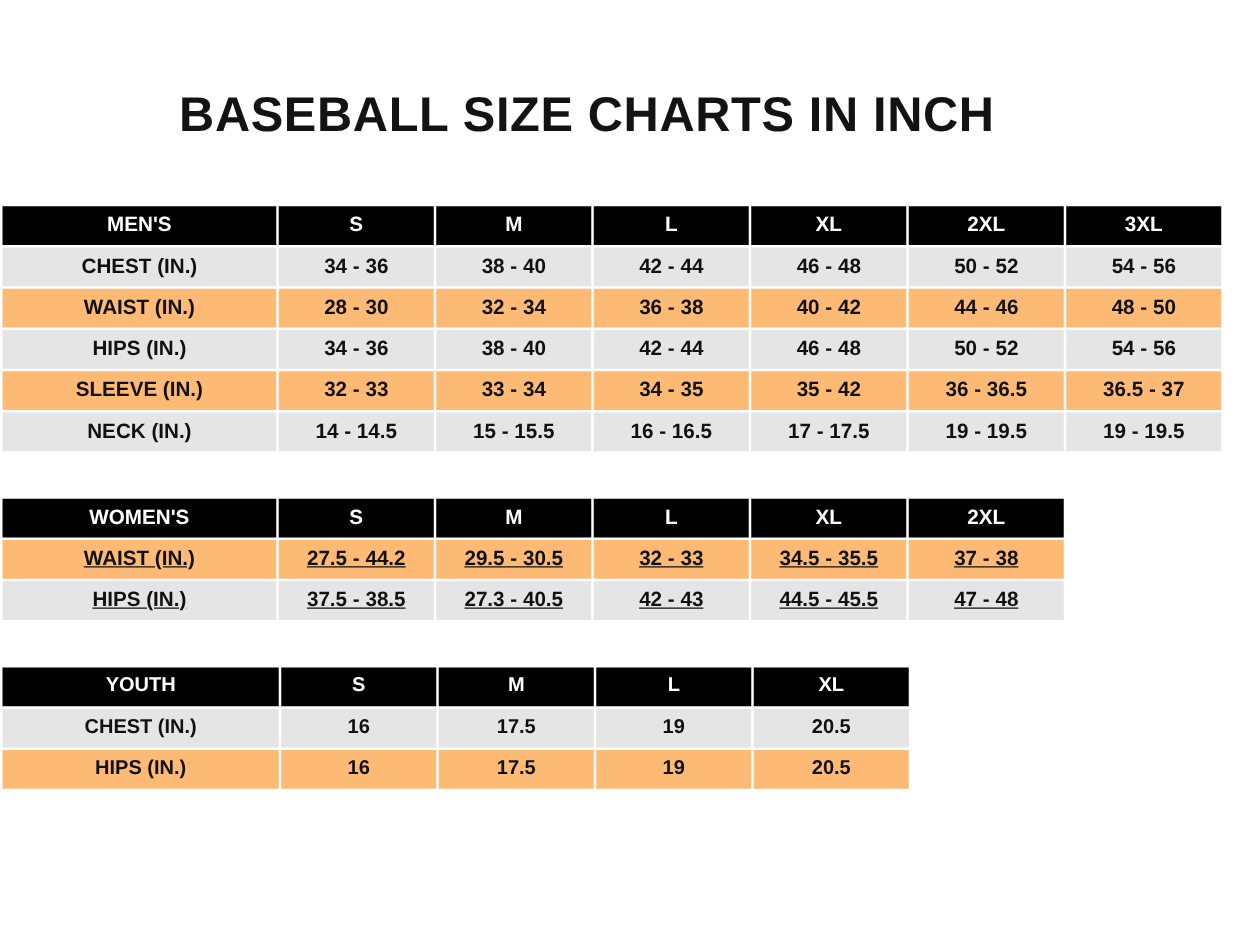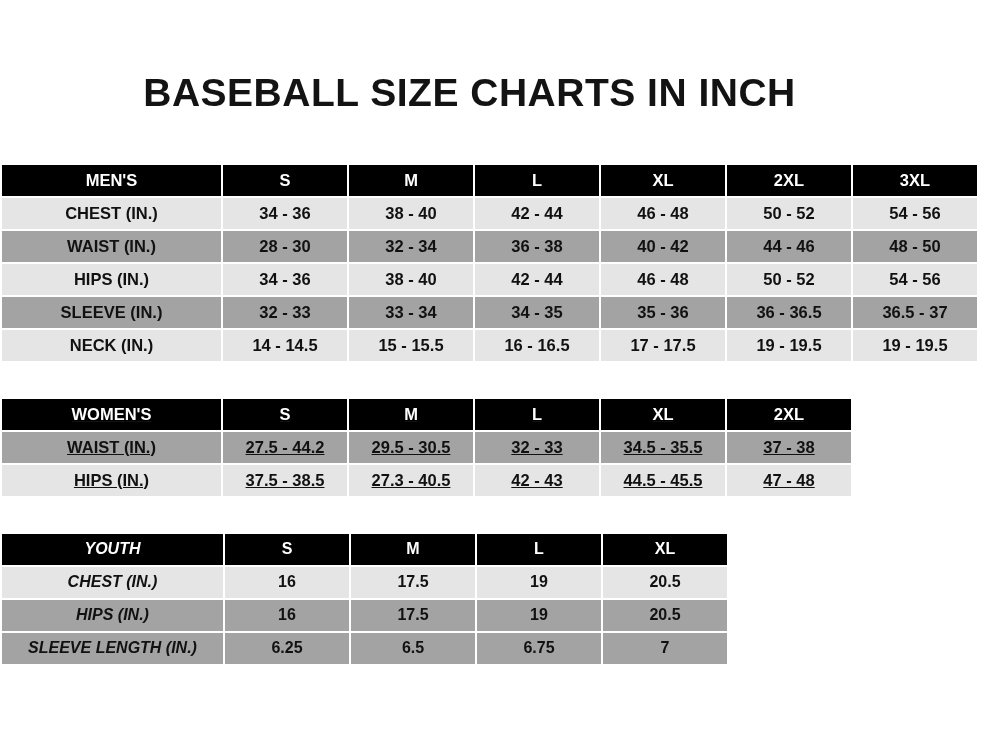"WAIST (IN.)" .row-even td { background: #a3a3a3 -> #fdba74 }
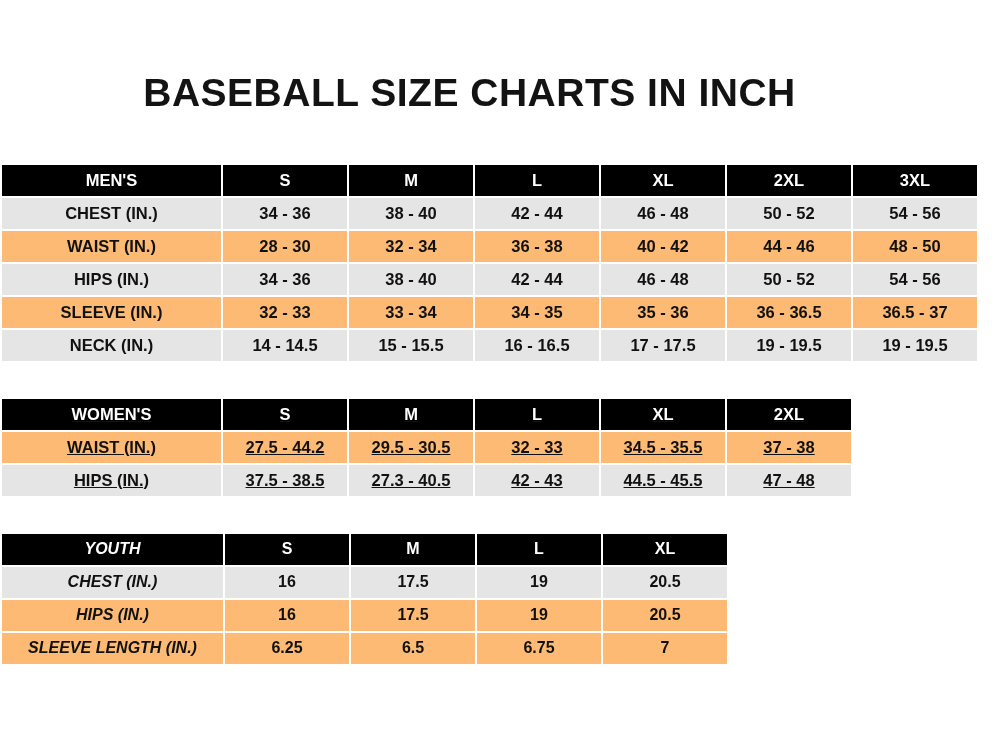"35 - 36" td.val-col { text: 36 -> 42 }
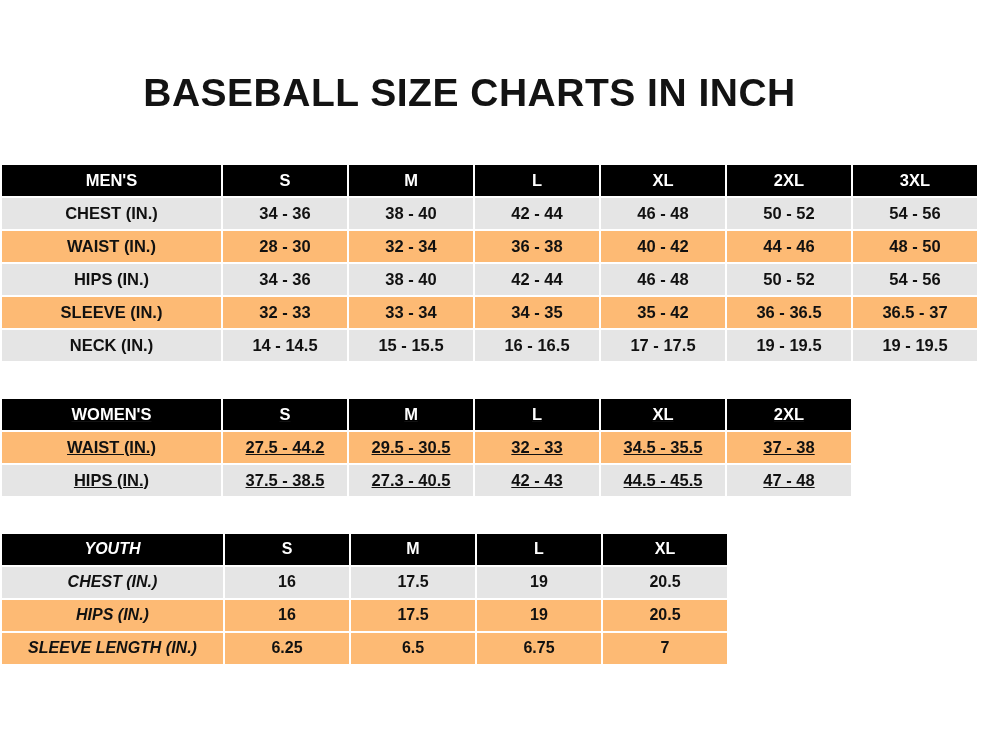"YOUTH" #youth-table .label-col { font-style: italic -> none }
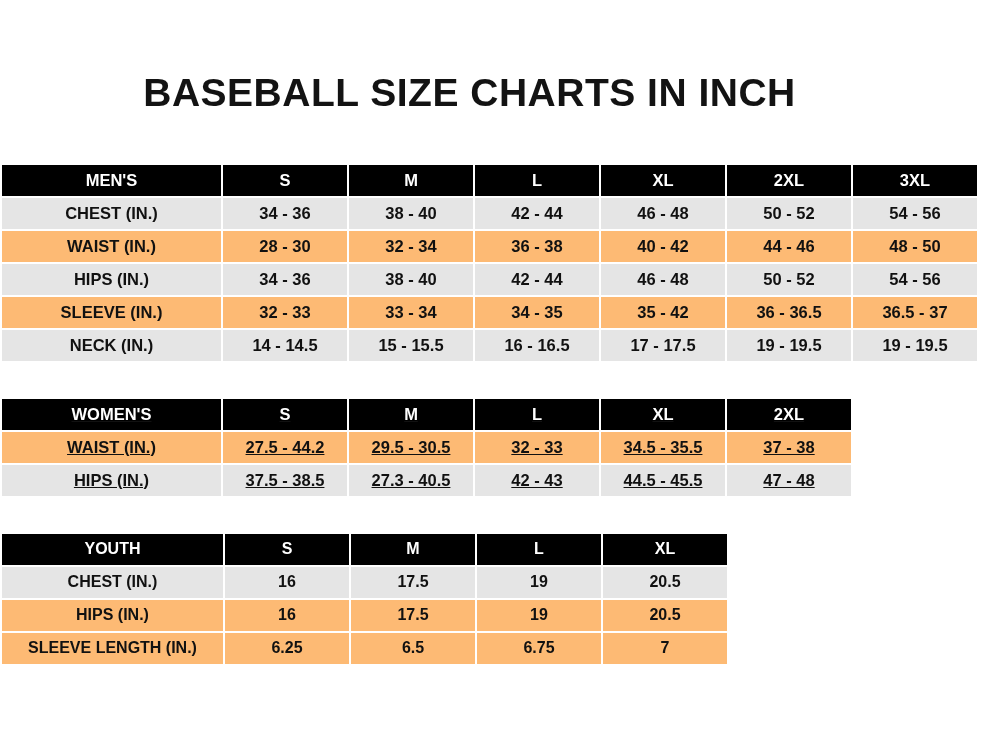"SLEEVE LENGTH (IN.)" tr.row-even { html: <tr> <td>SLEEVE LENGTH (IN.)</td> <td>6.25</td> <td>6.5</td> <td>6.75</td> <td>7</td> </tr> -> none }
